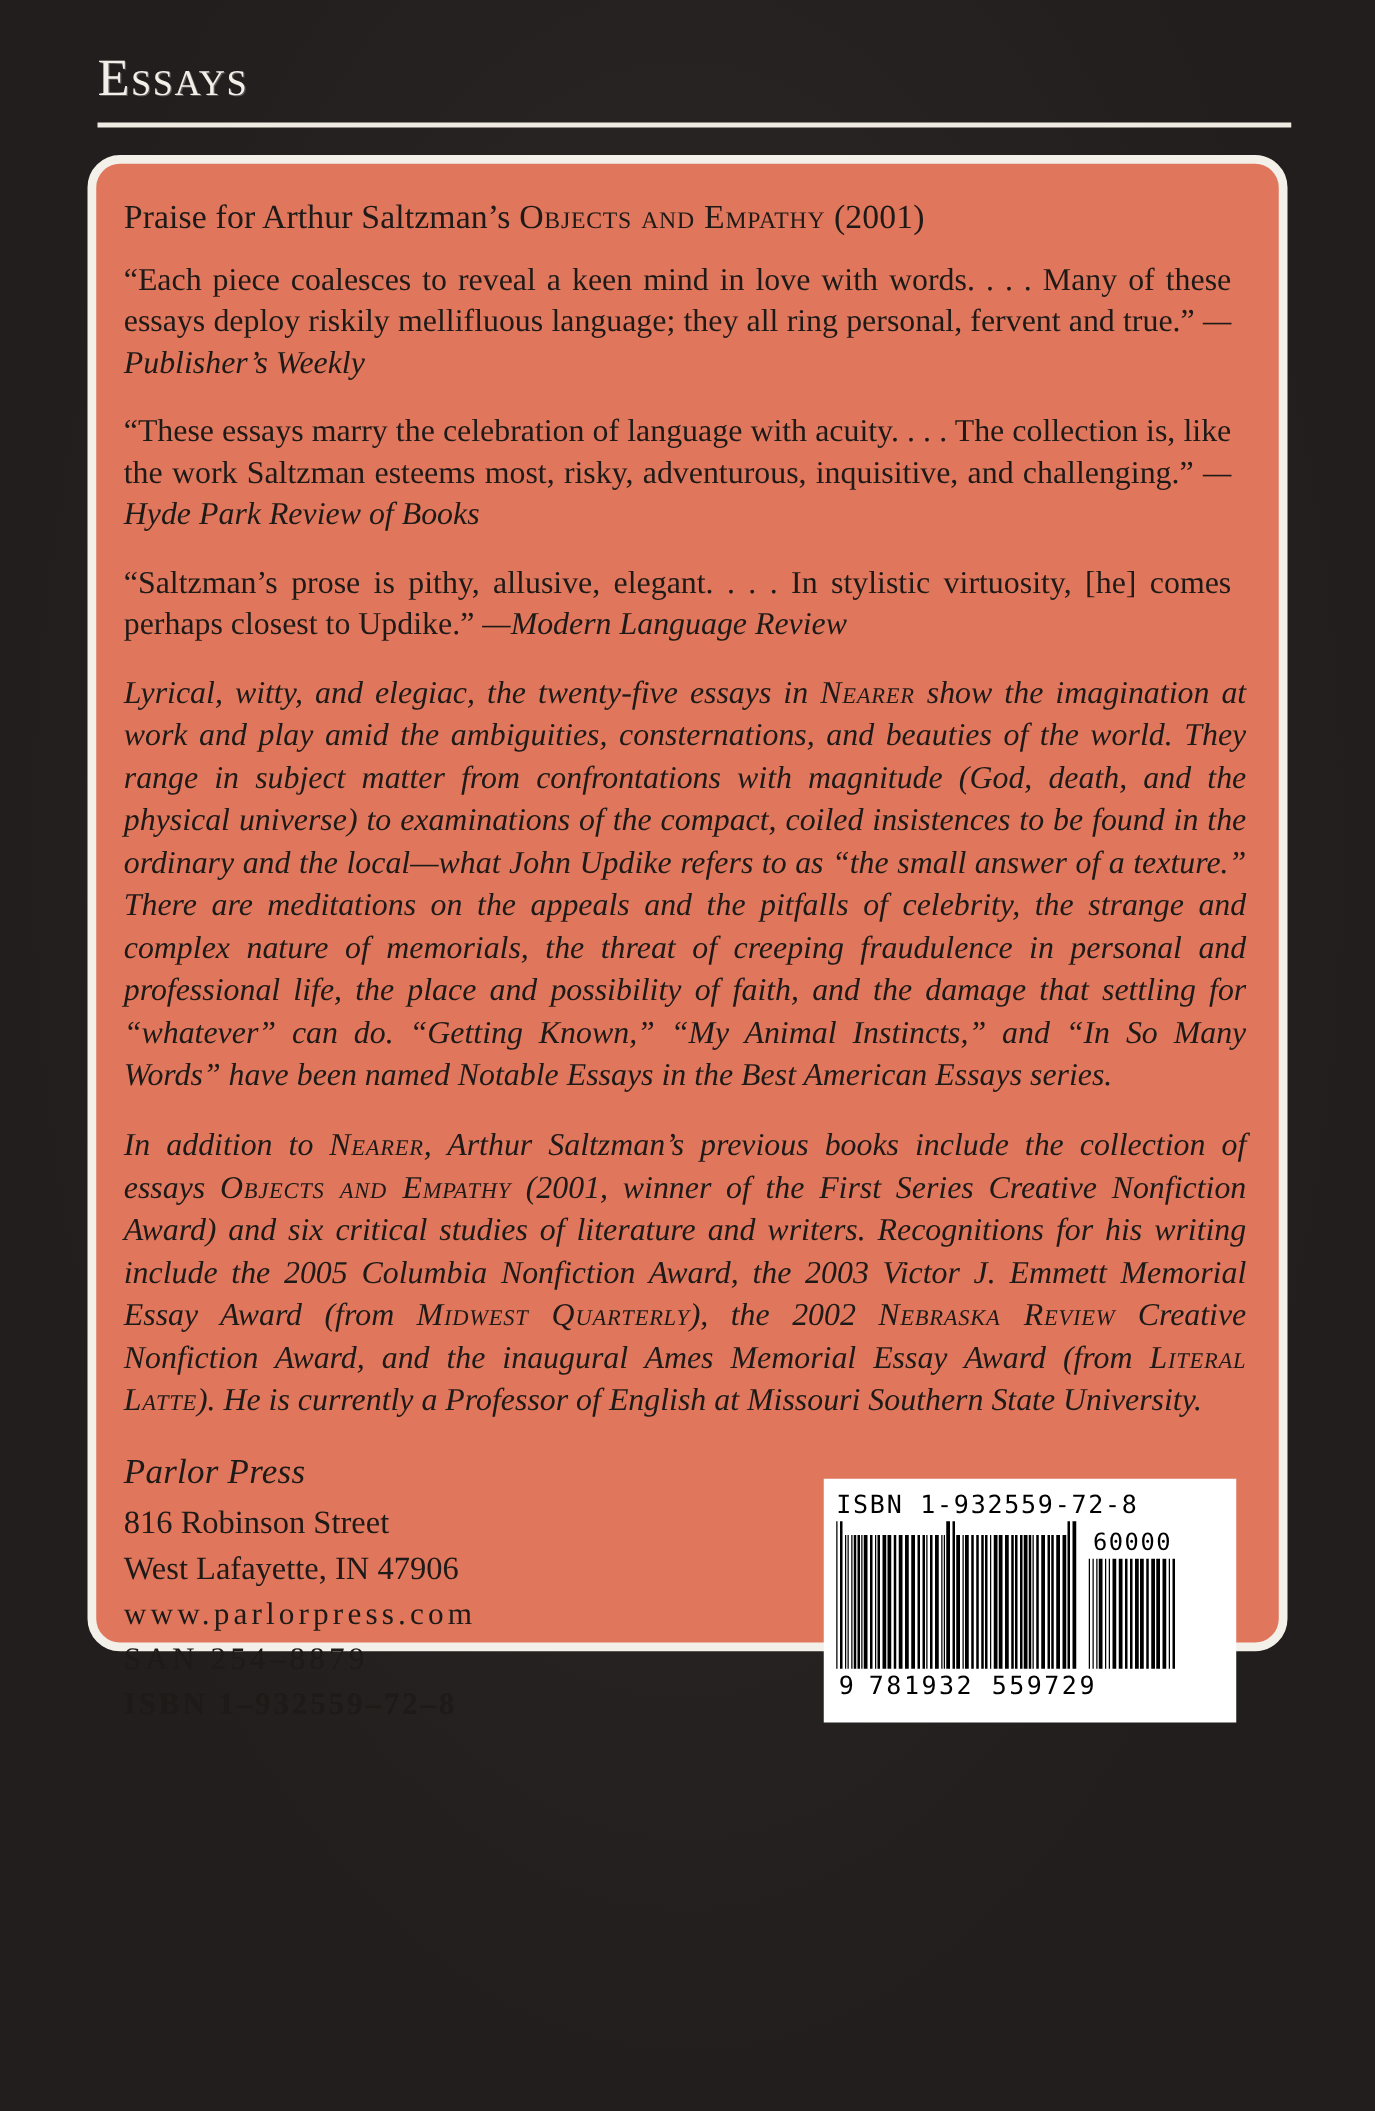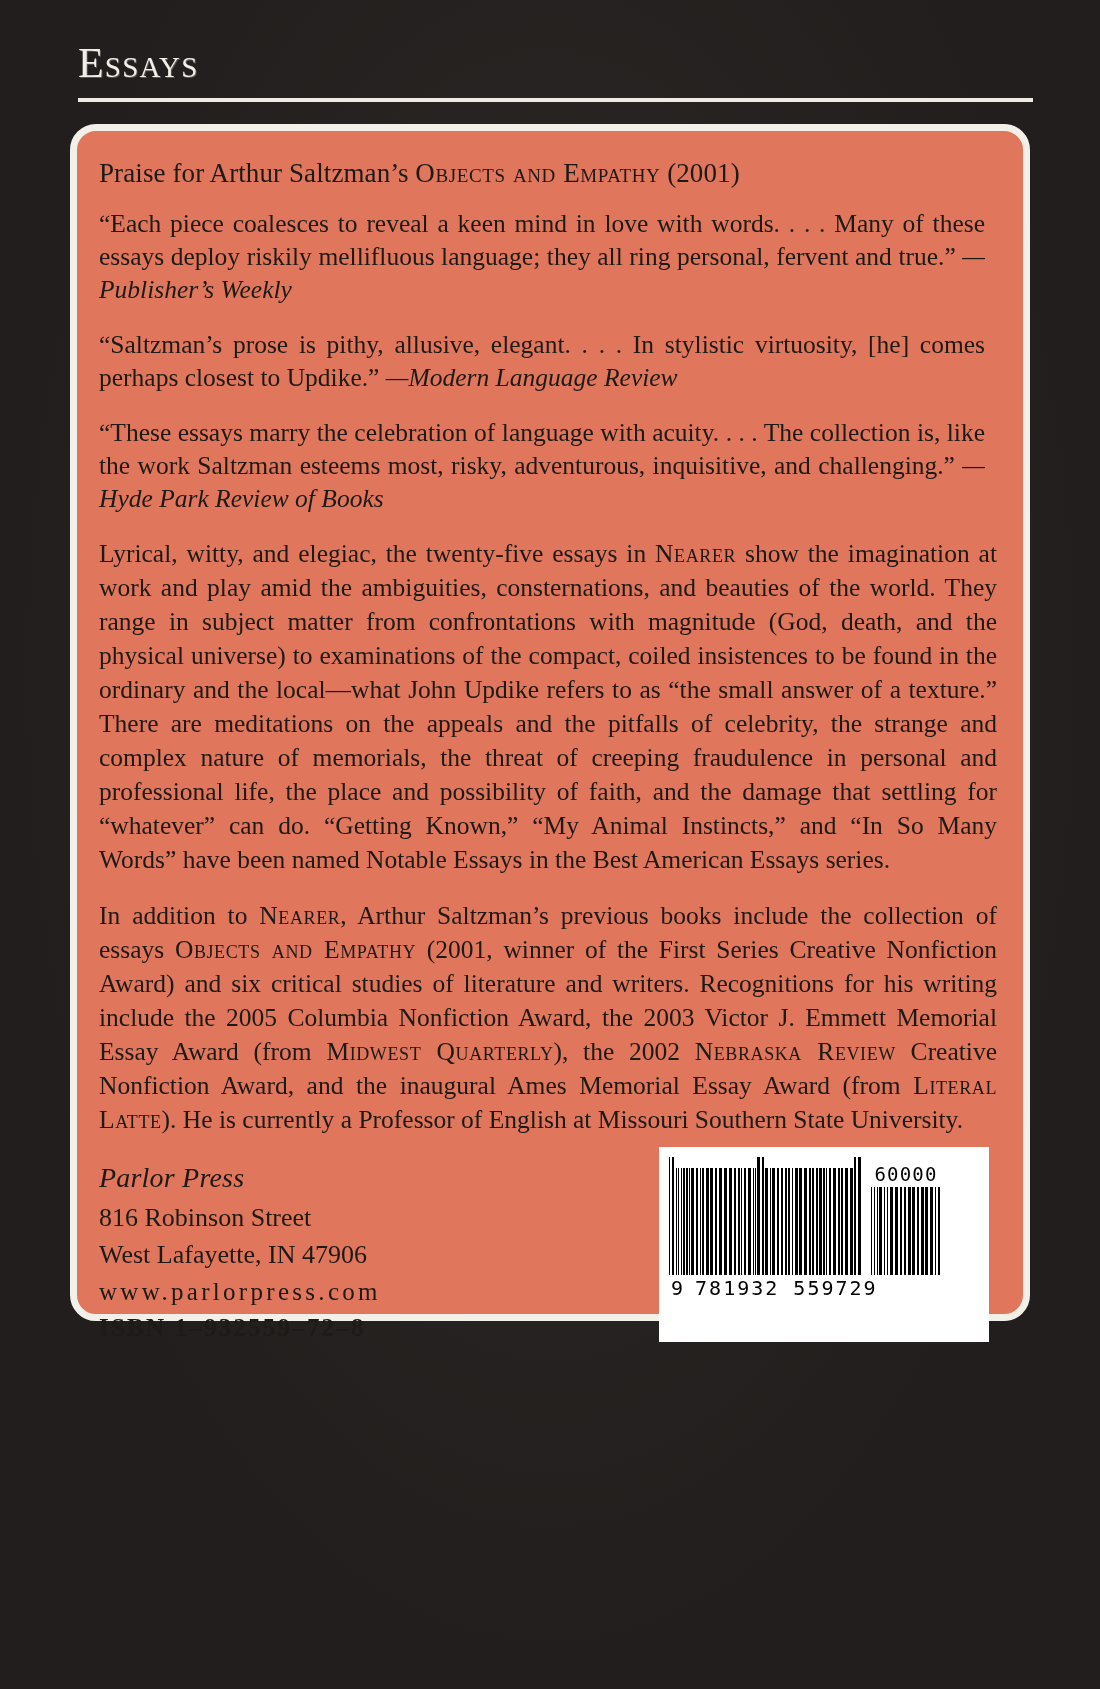"“Saltzman’s prose is pithy, allusive," p.quote { order: before "“These essays marry the celebration" -> after "“These essays marry the celebration" }
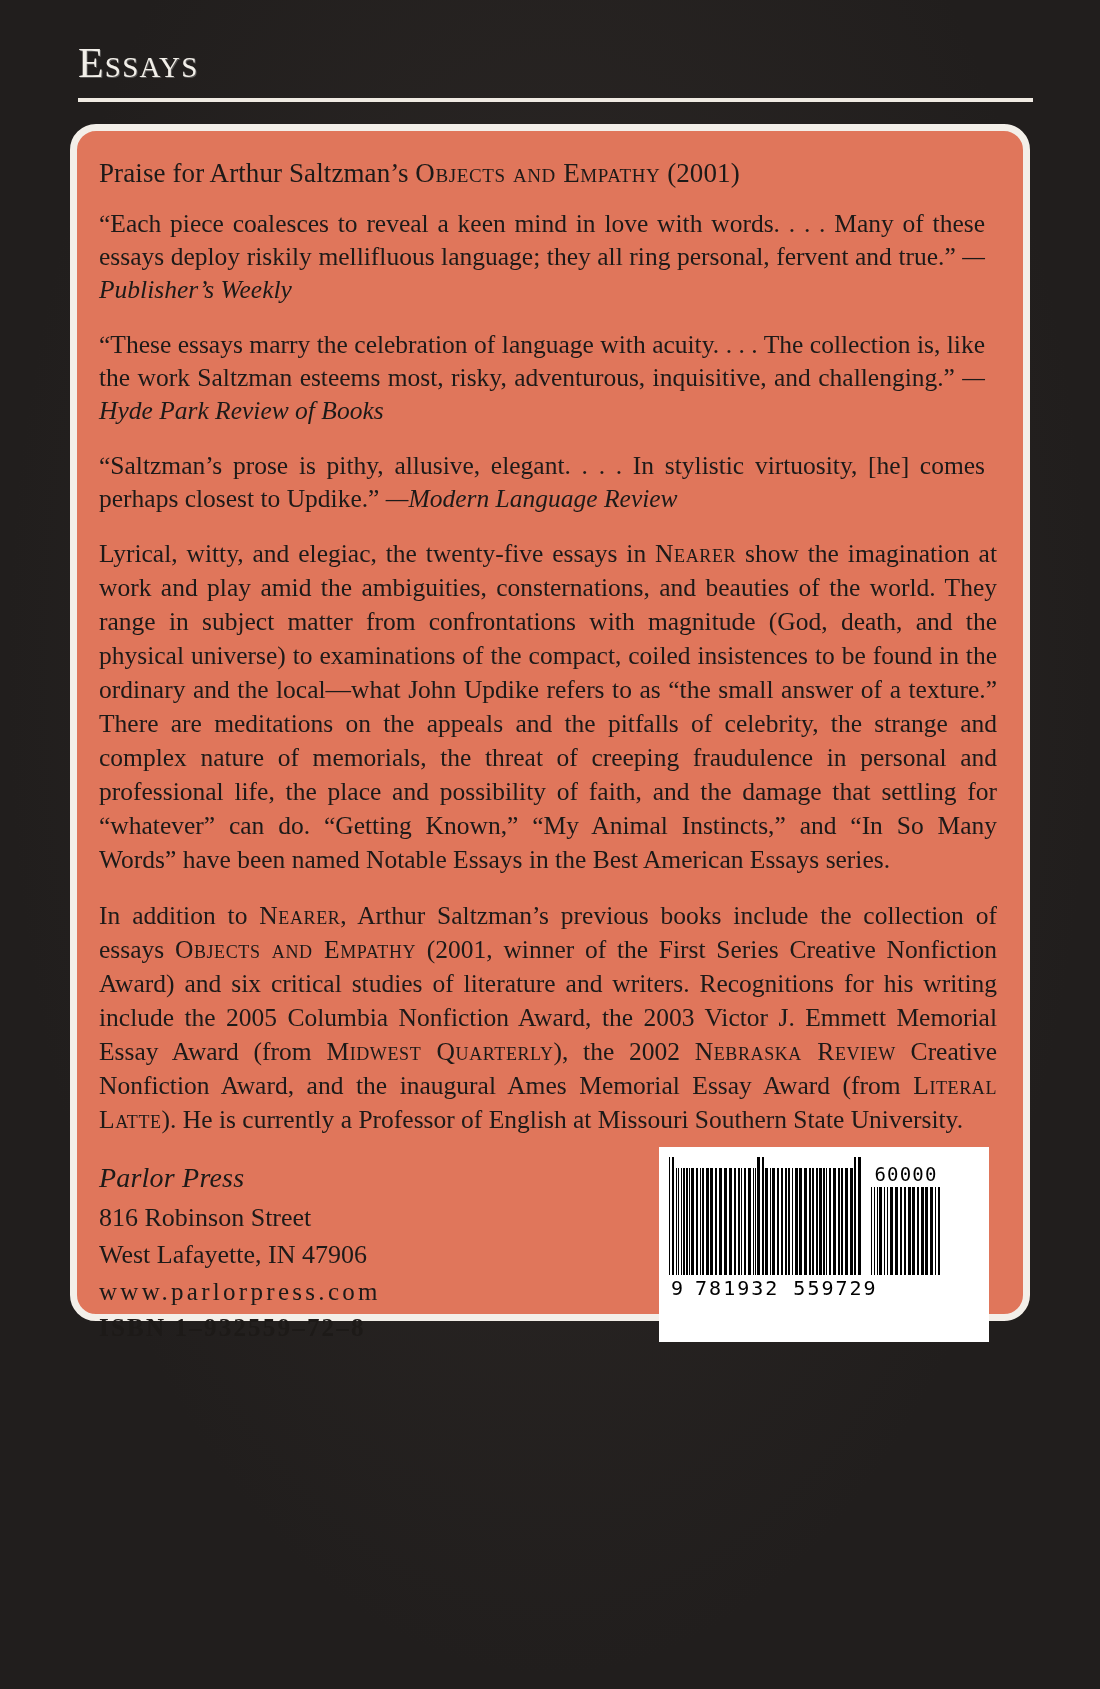"Lyrical, witty, and elegiac, the" .body-par { font-style: none -> italic }
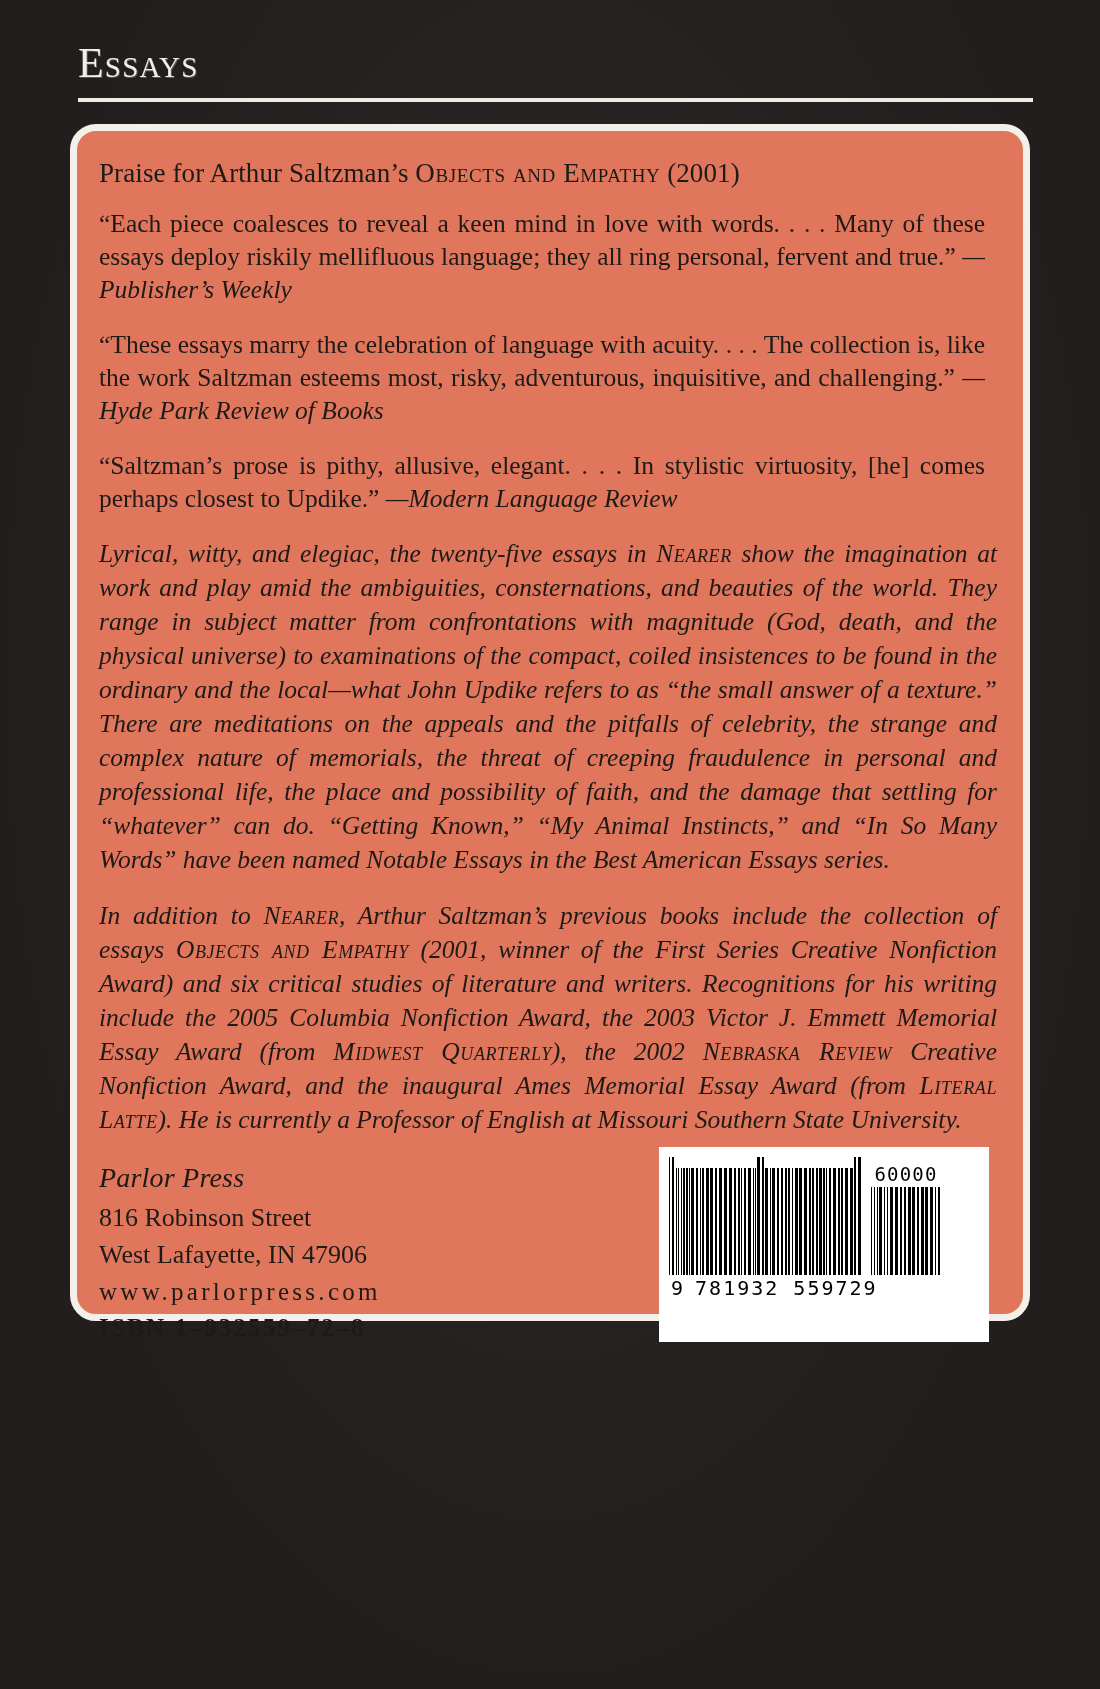"ISBN 1-932559-72-8" div.bc-toprow { html: none -> <div> <span>ISBN 1-932559-72-8</span> </div> }
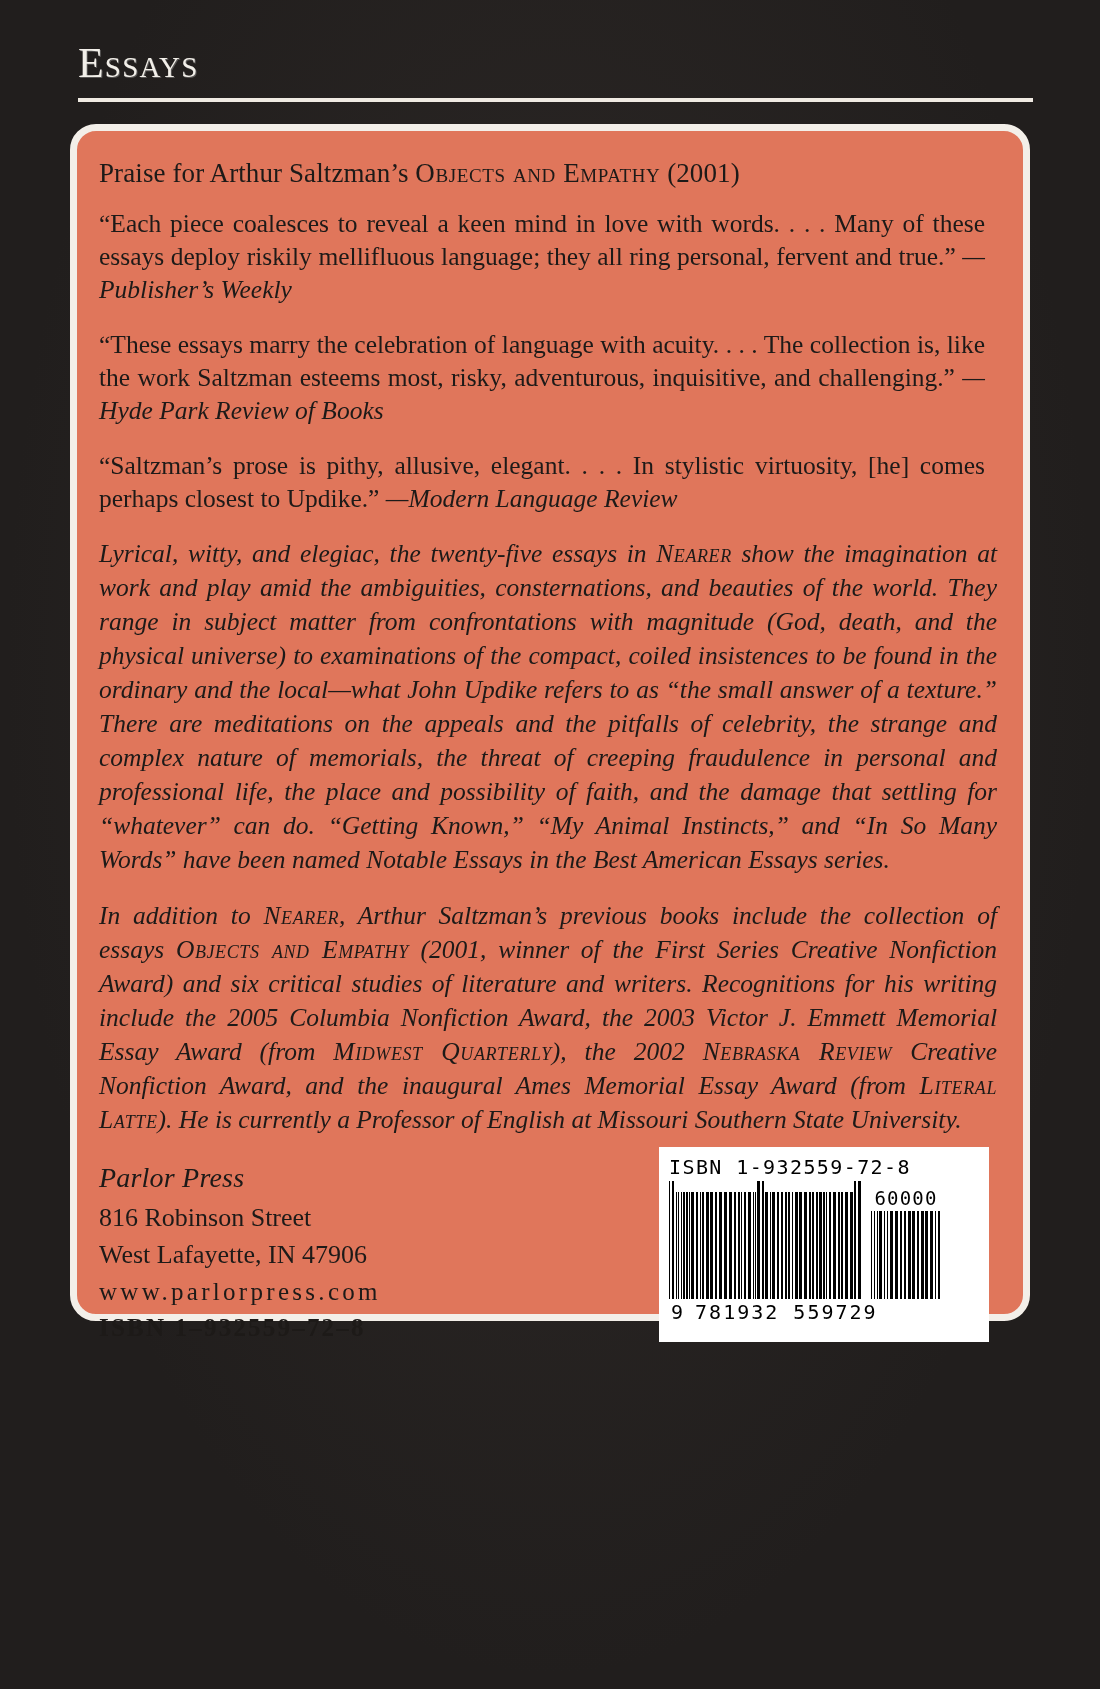"SAN 254–8879" p.addr { html: none -> <p>SAN 254–8879</p> }
